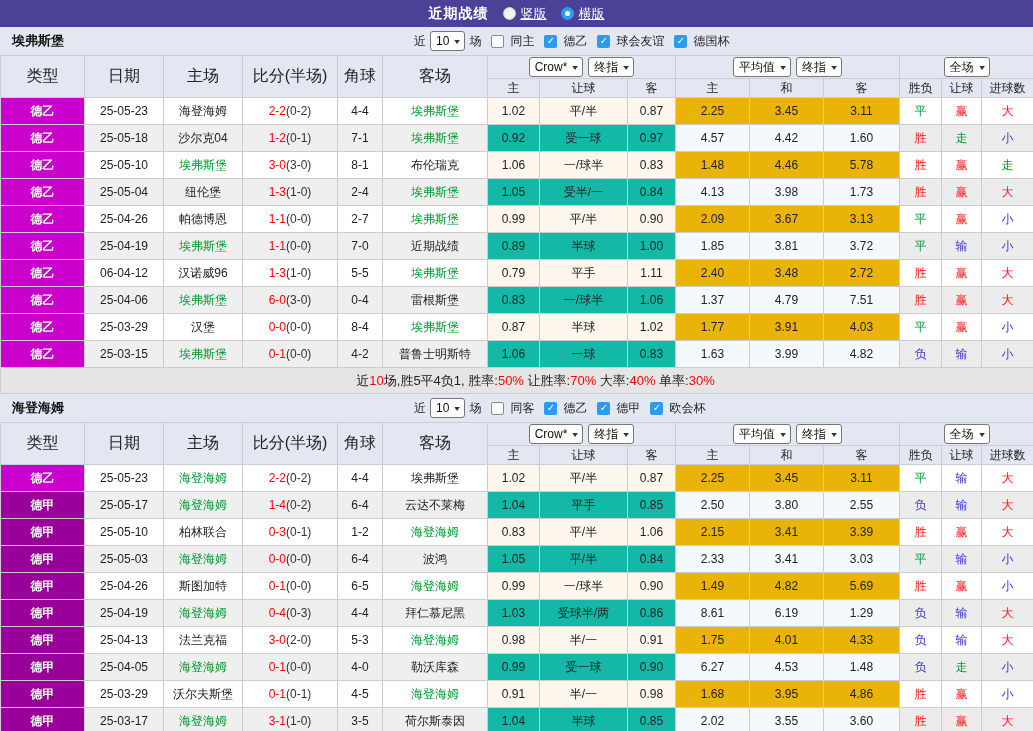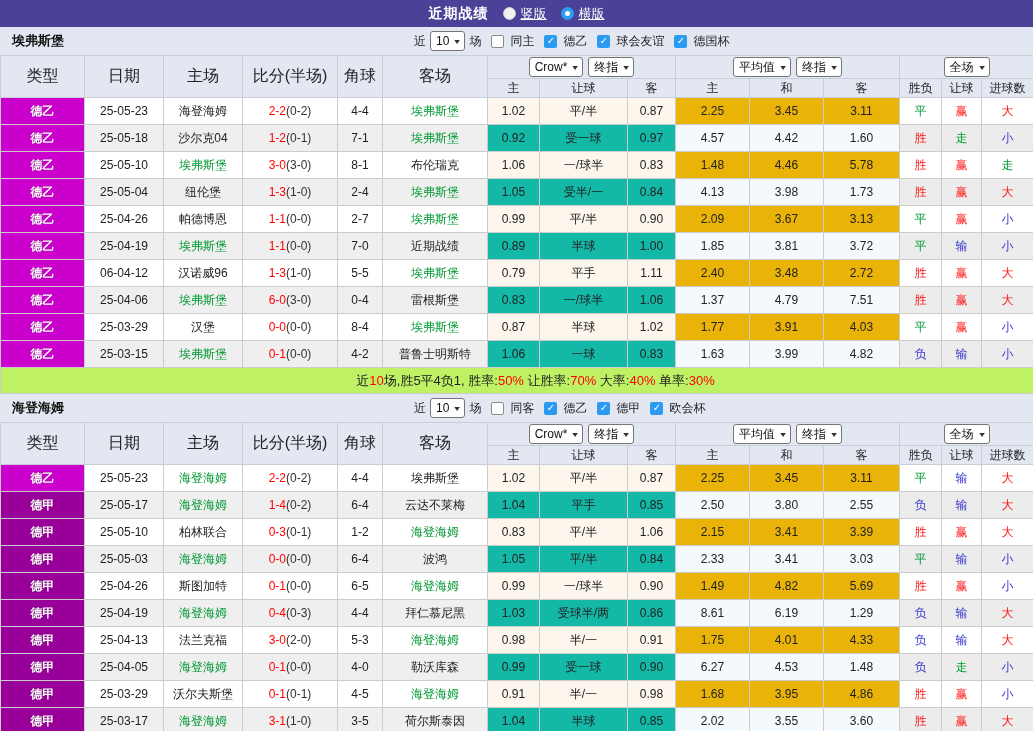"近10场,胜5平4负1, 胜率:50% 让胜率:70% 大率:40%" tr.sum td { background: #bef264 -> #e5e5e5 }
